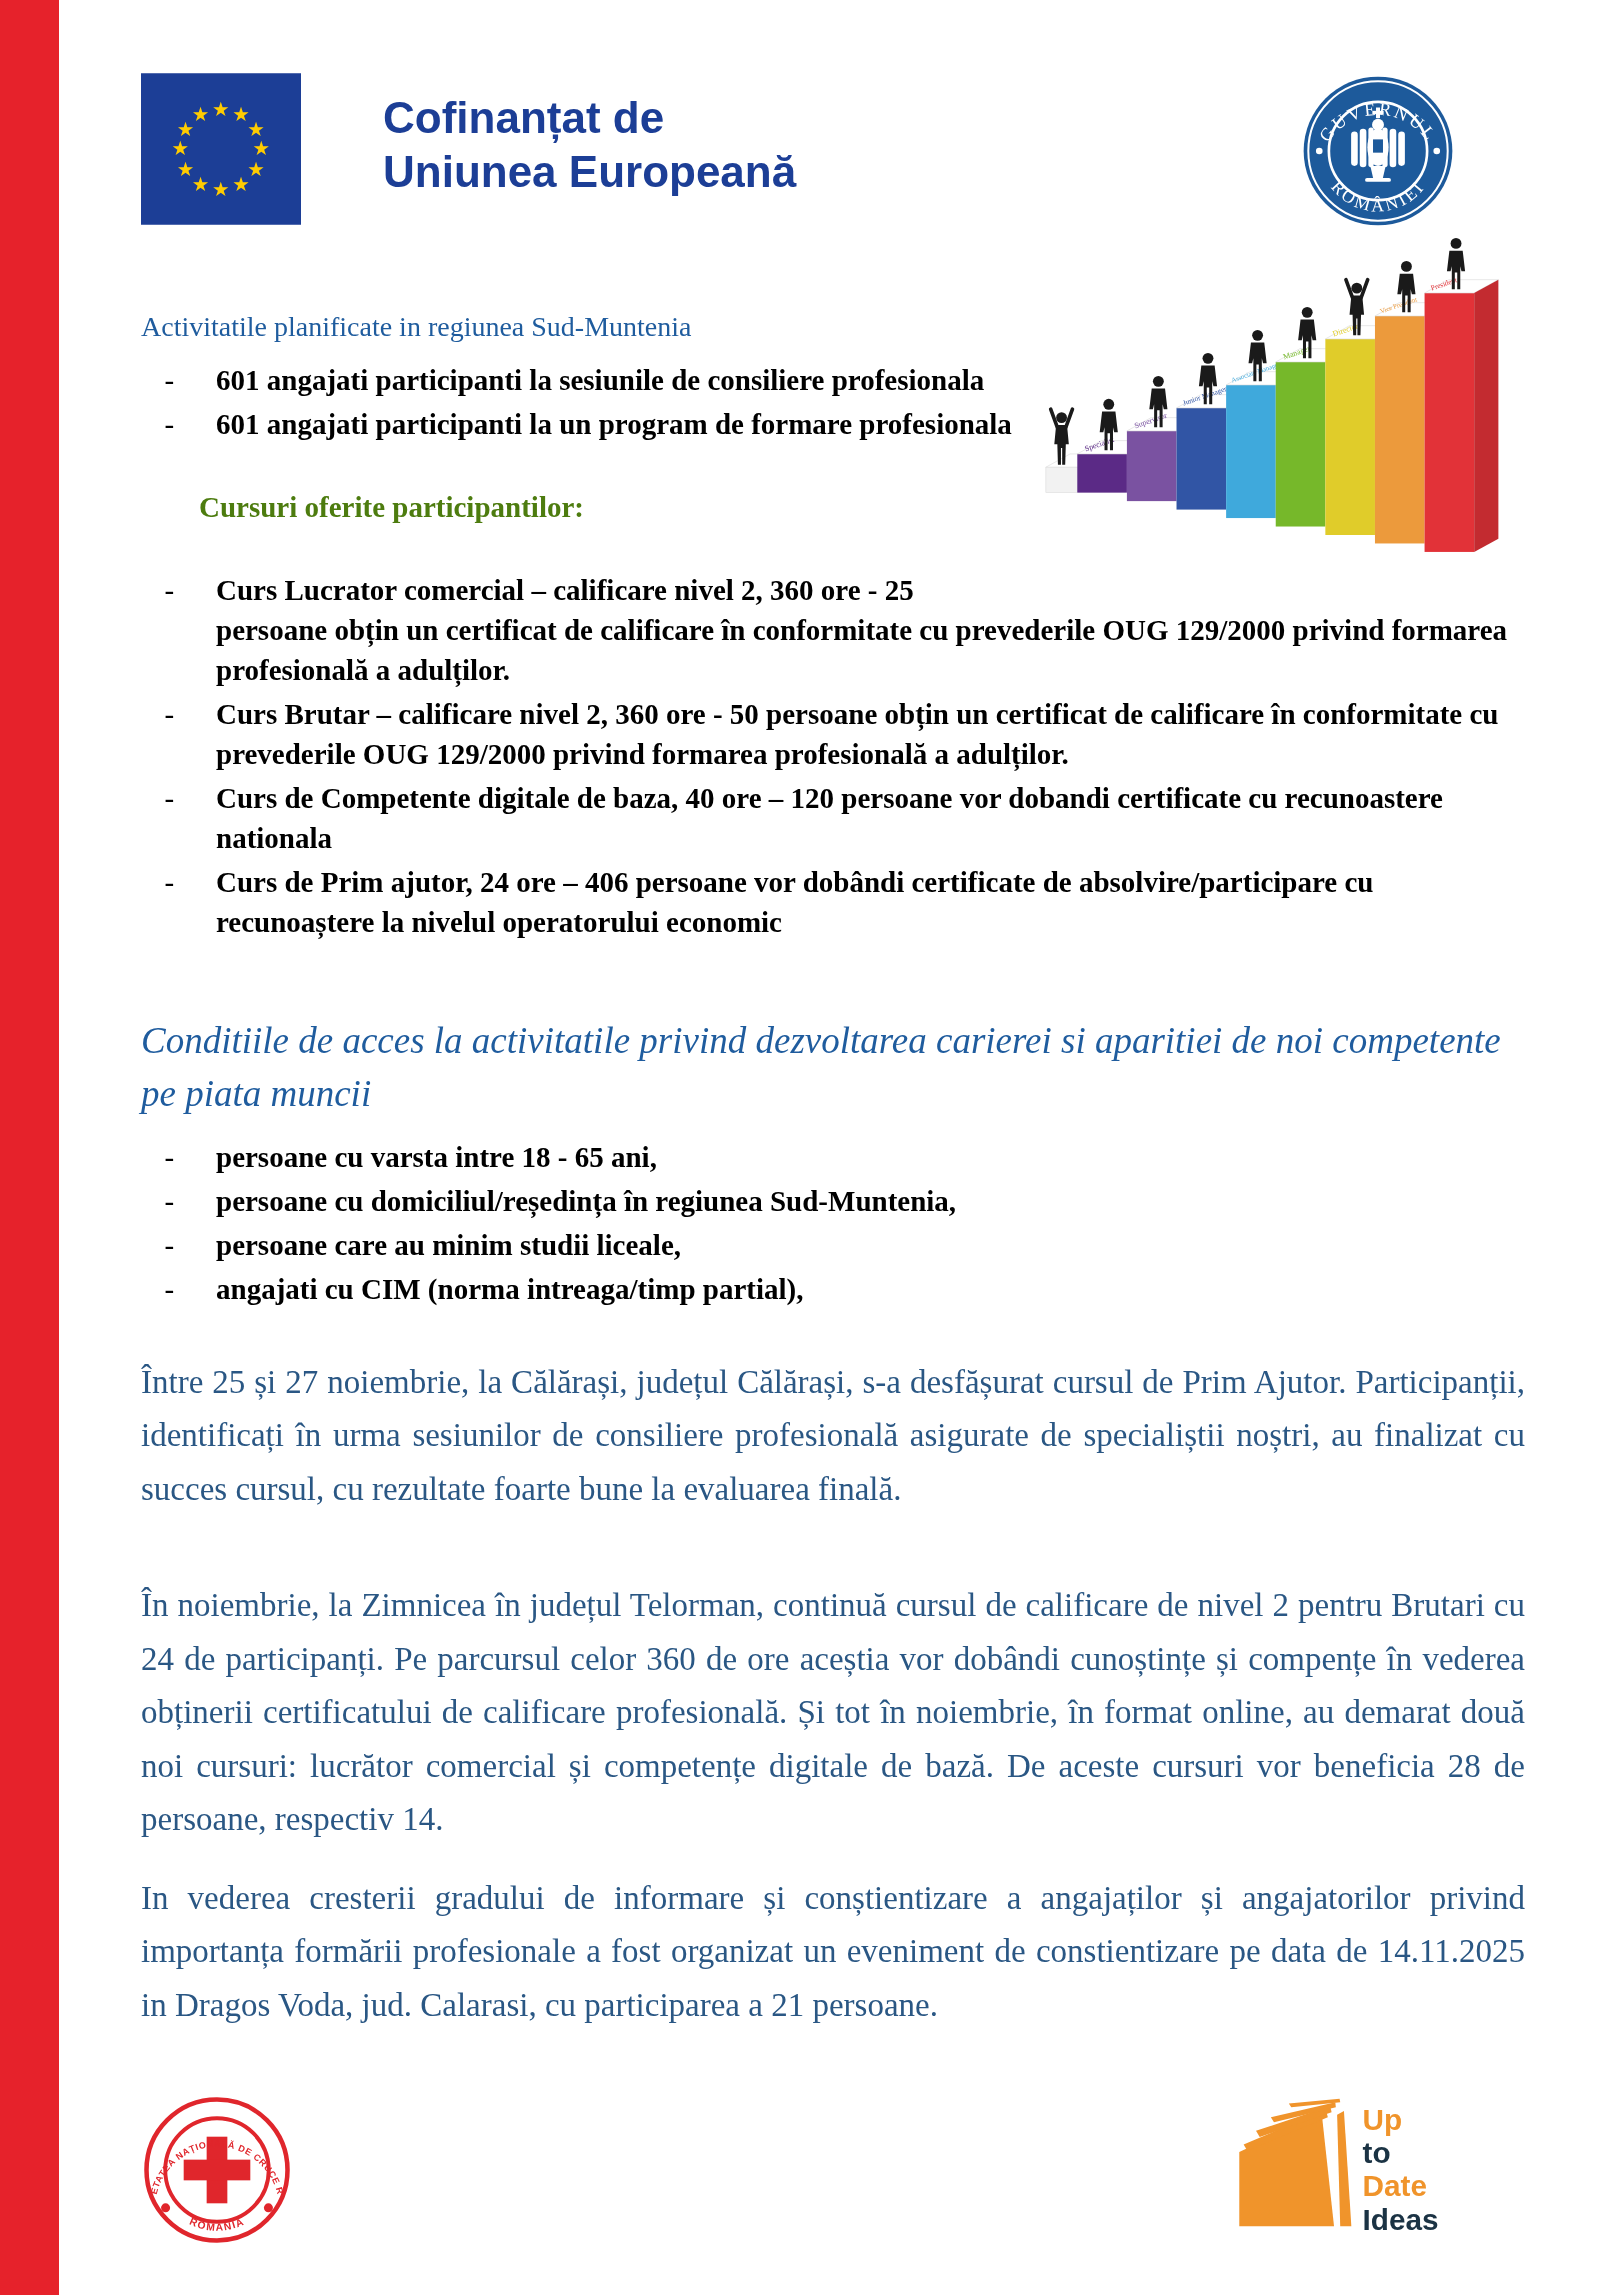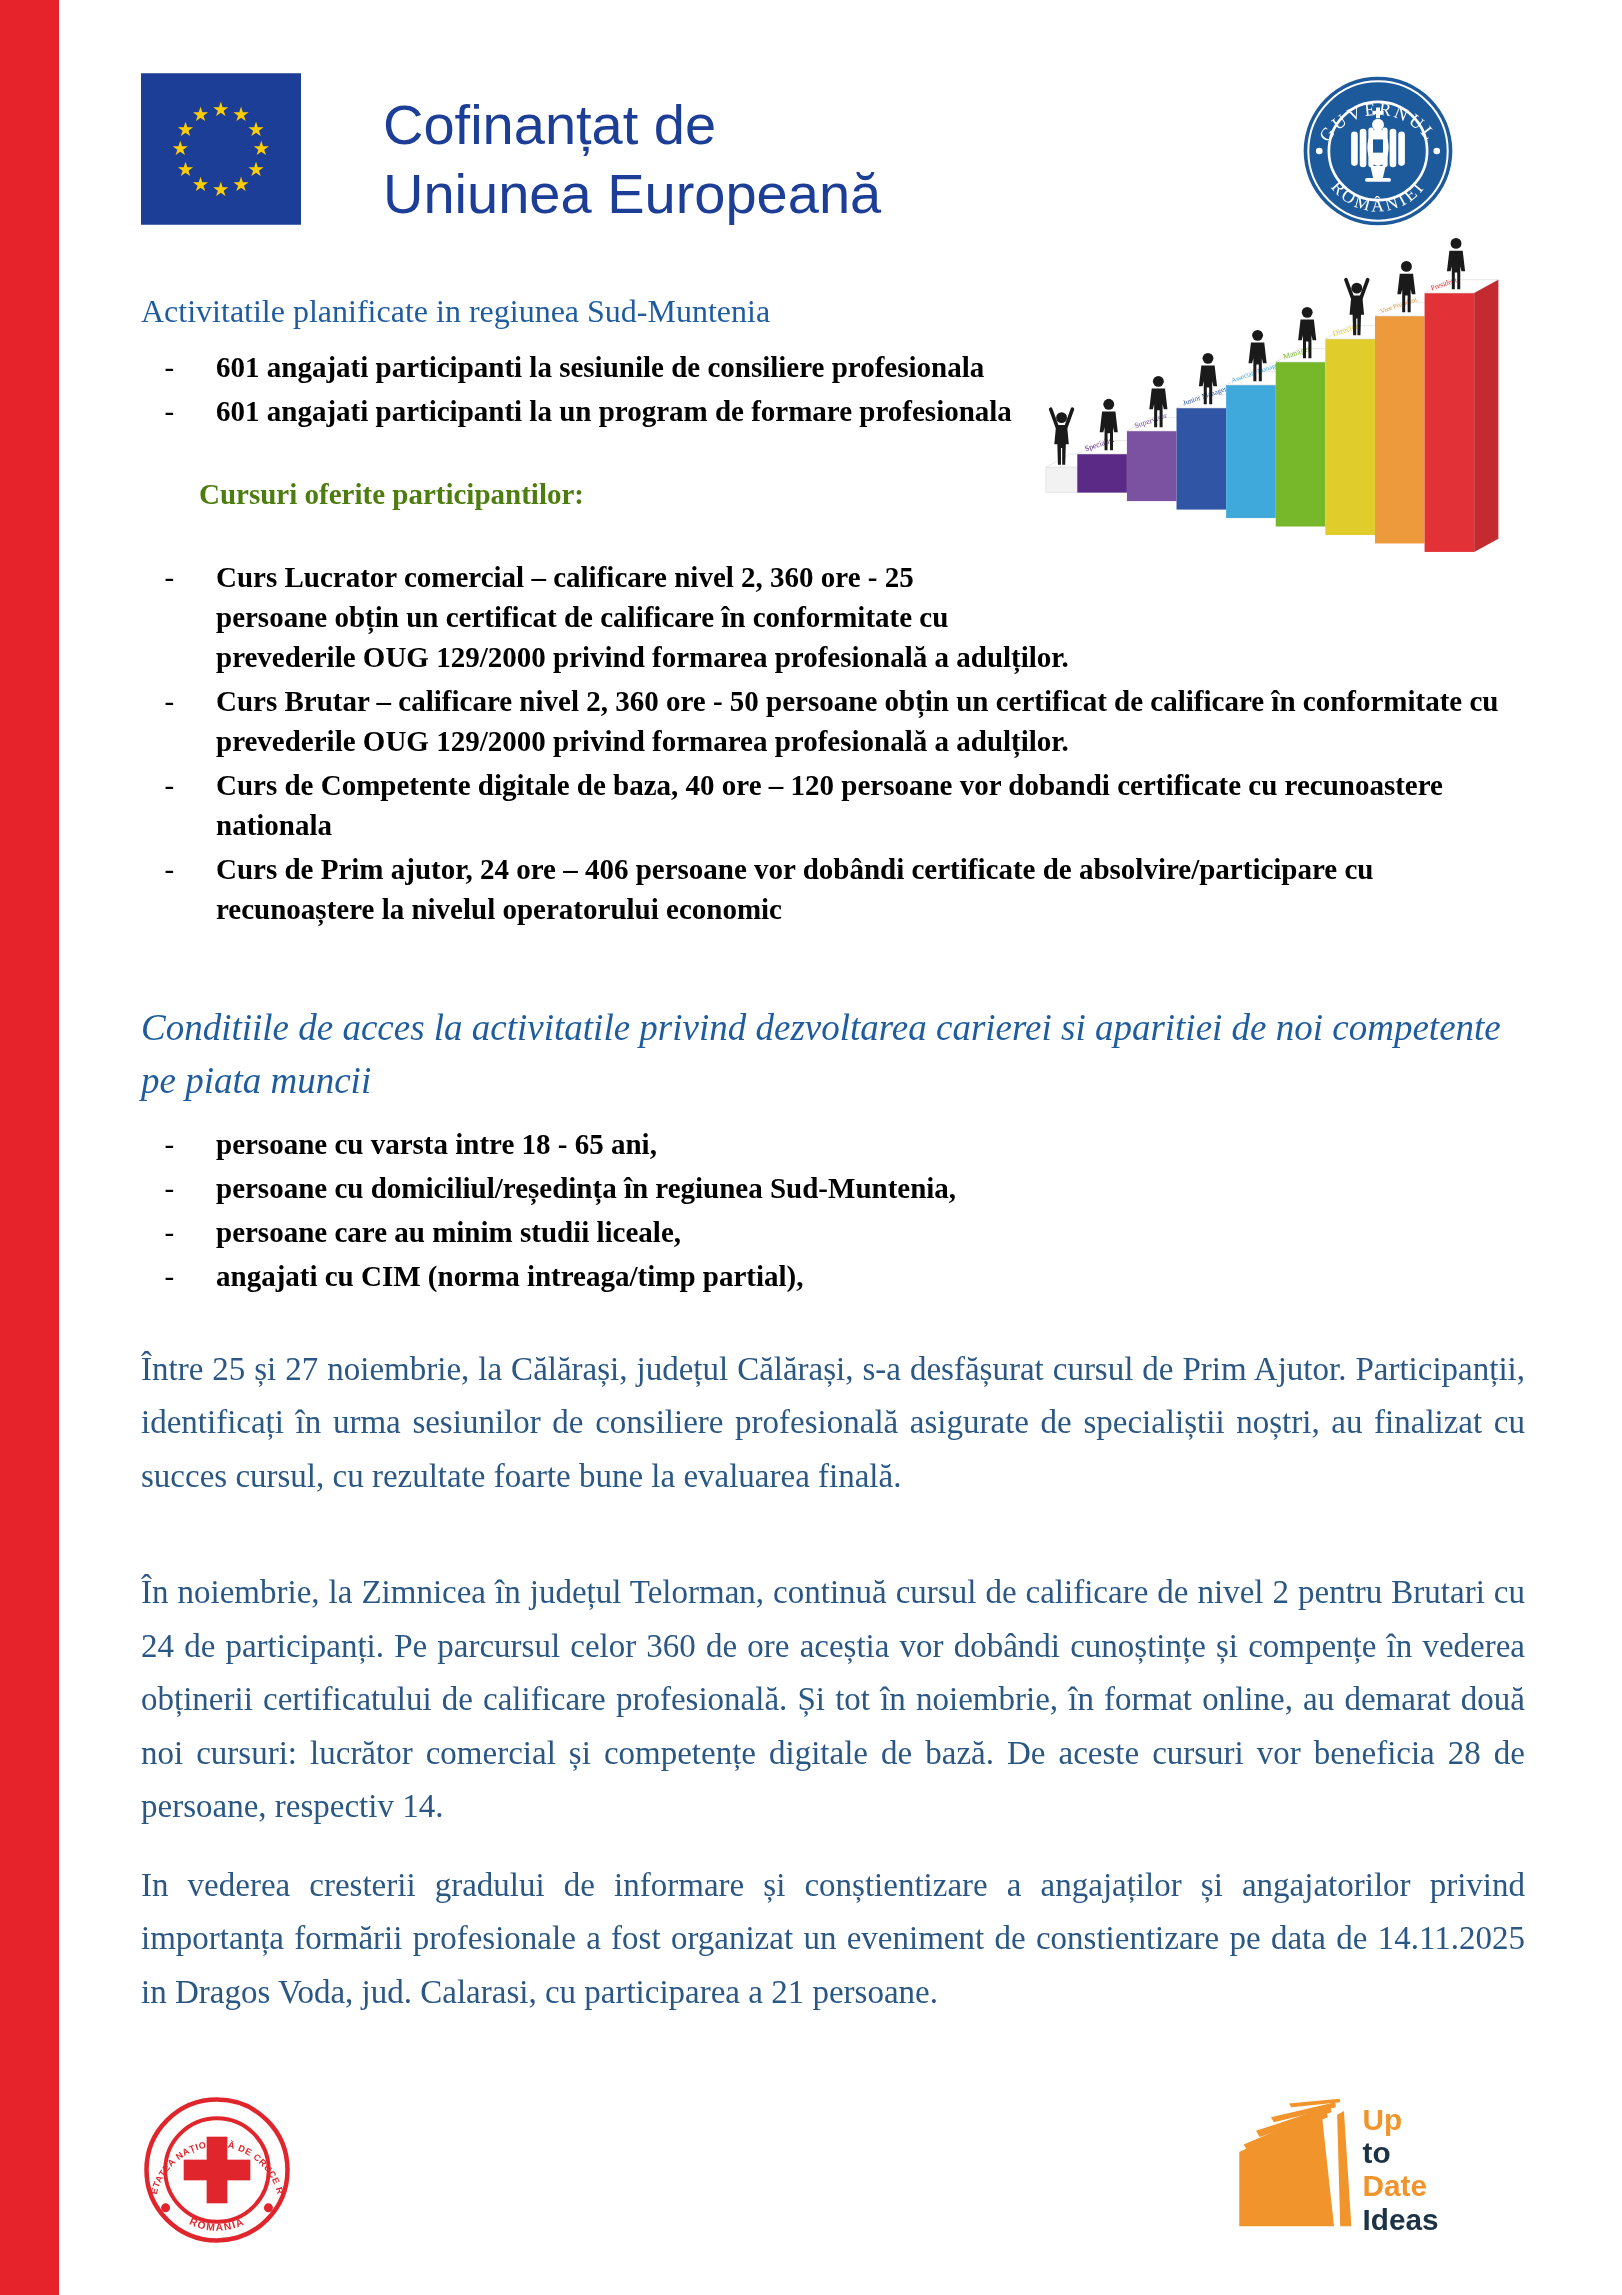"Cofinanțat de" .eu-text { font-size: 56px -> 44px; font-weight: 400 -> 700 }
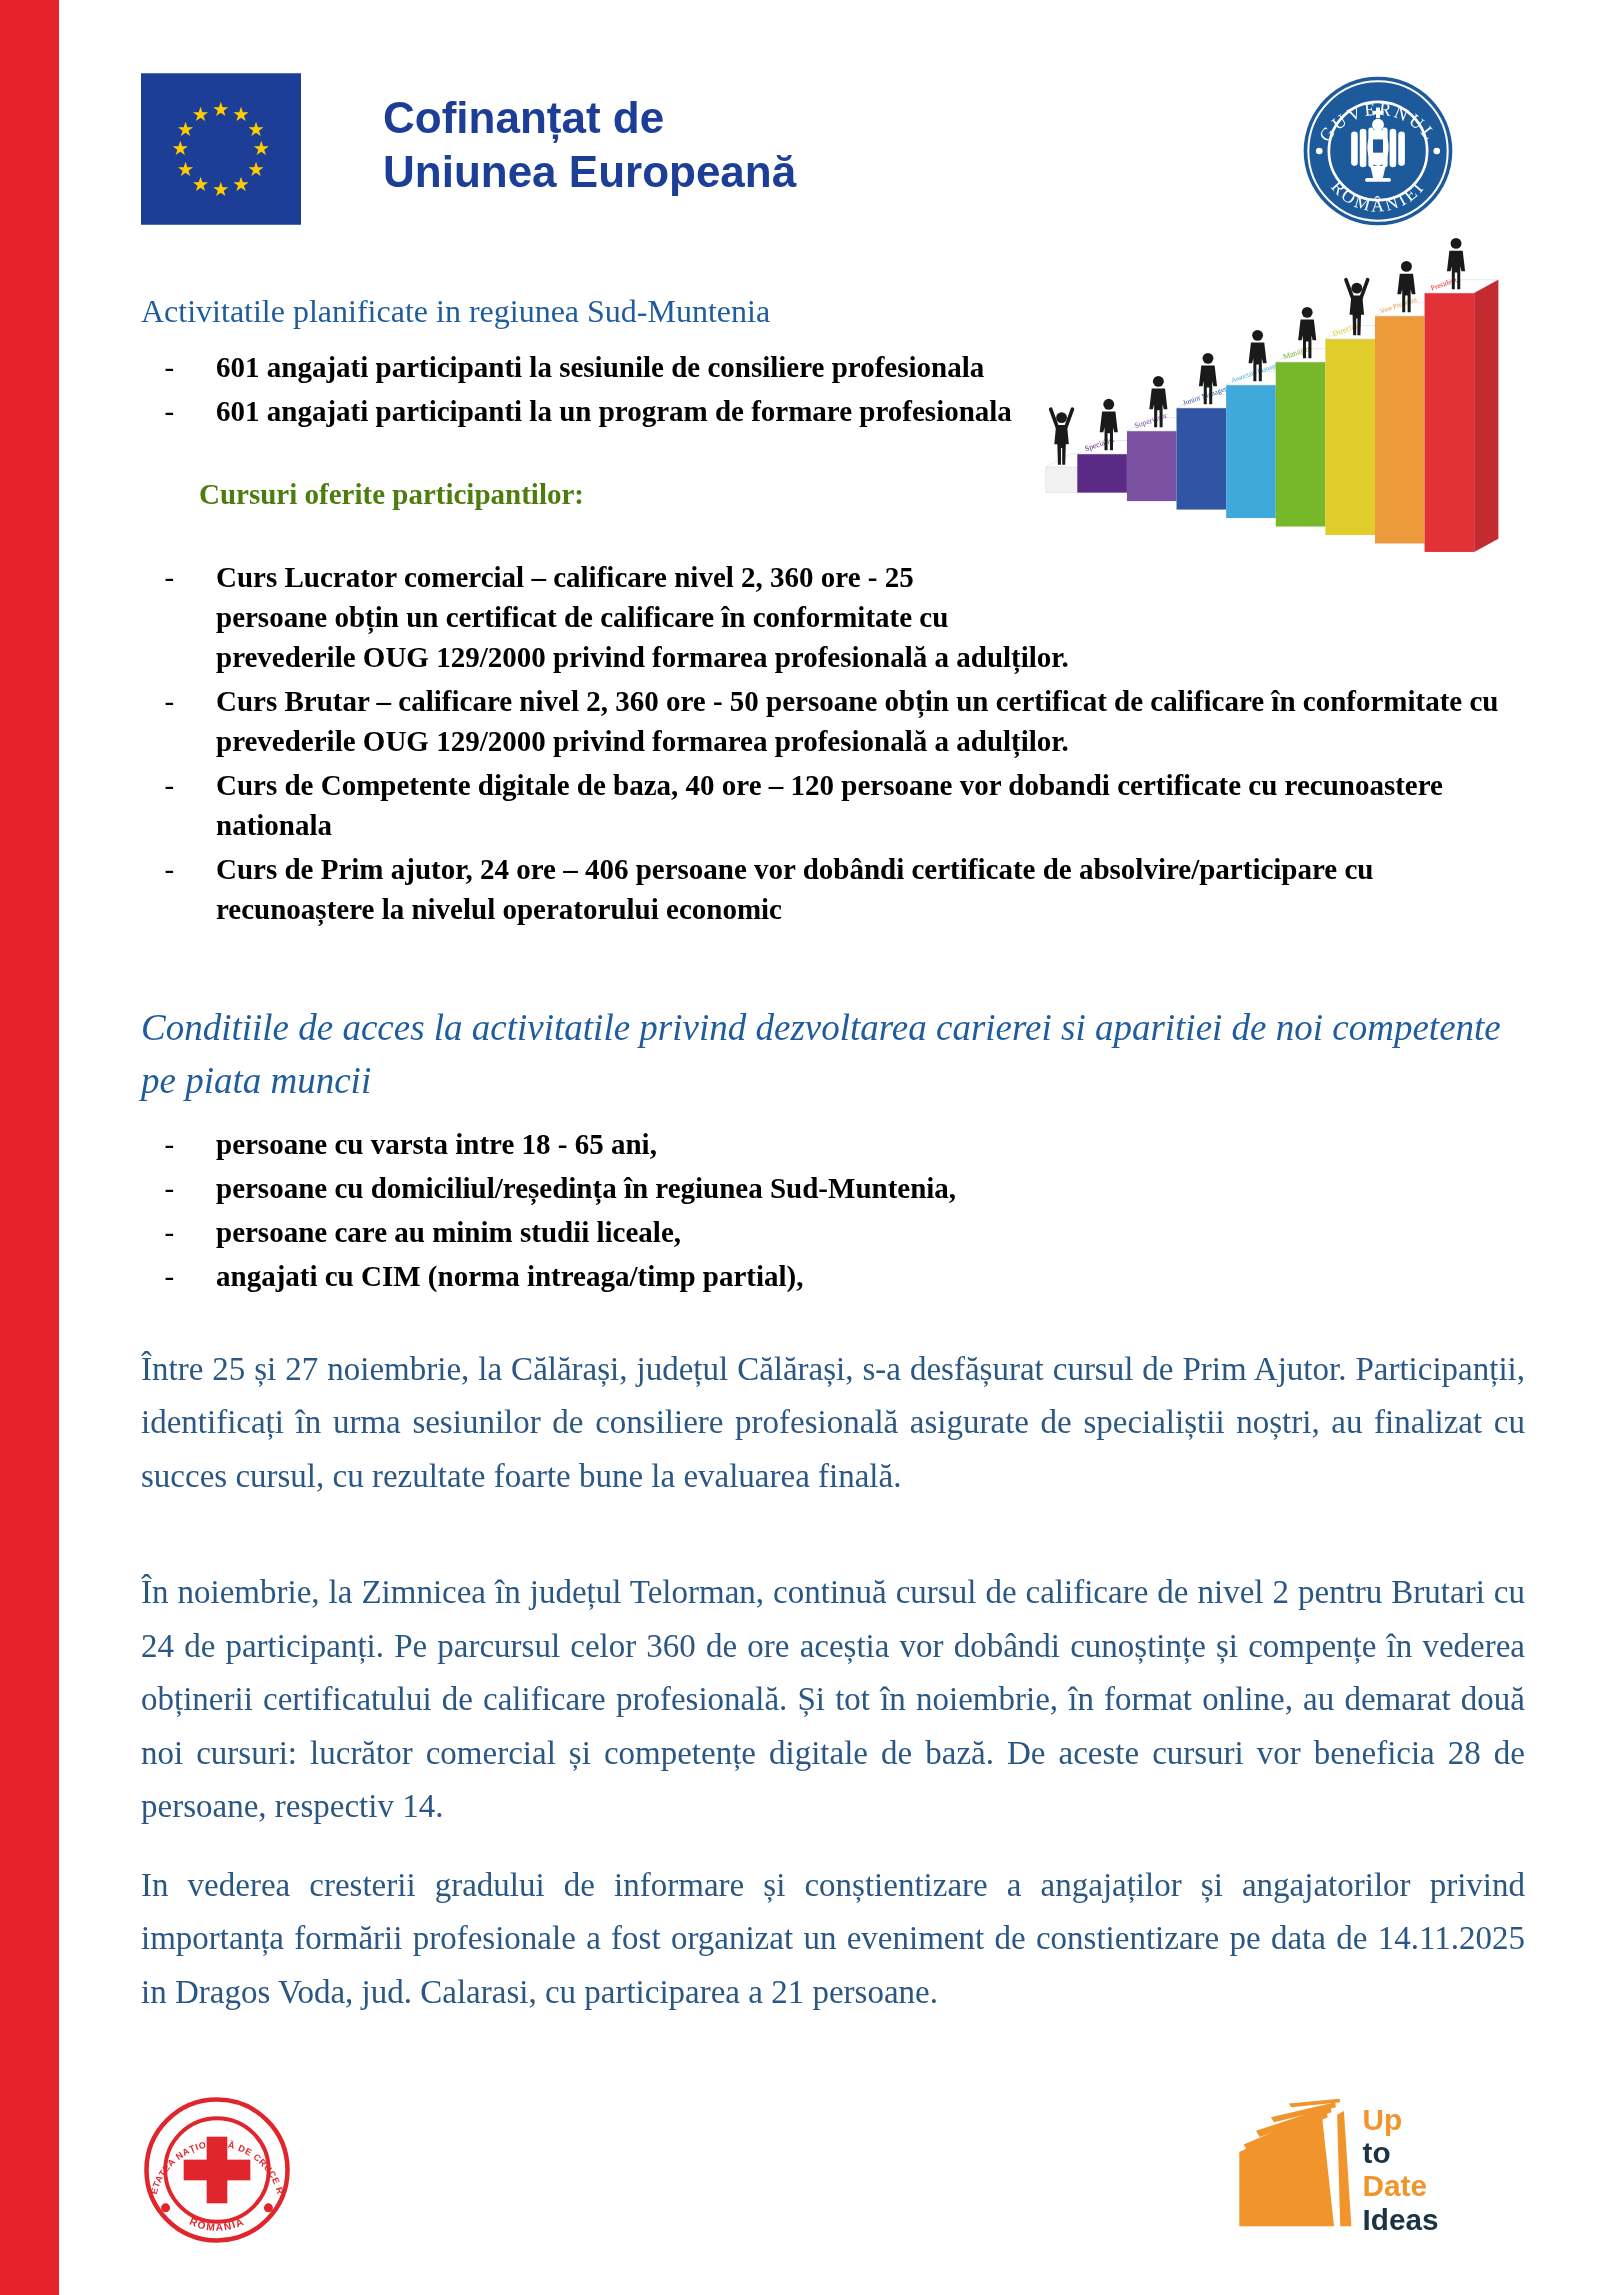"Activitatile planificate in regiunea" h1 { font-size: 32px -> 28px; margin-top: 62px -> 80px }
